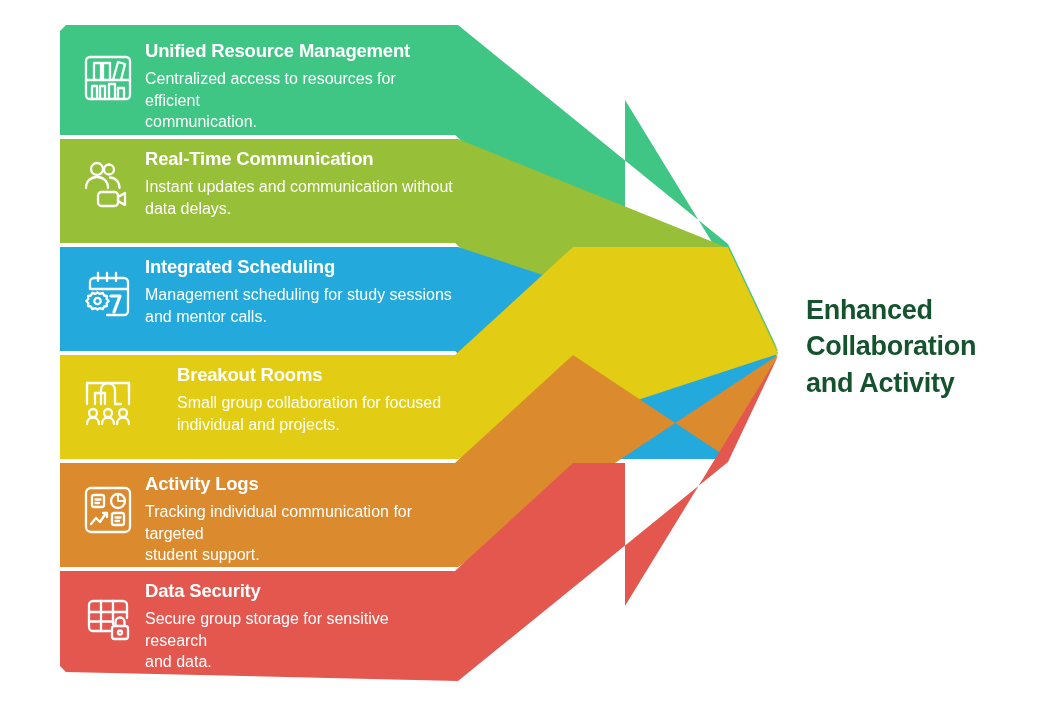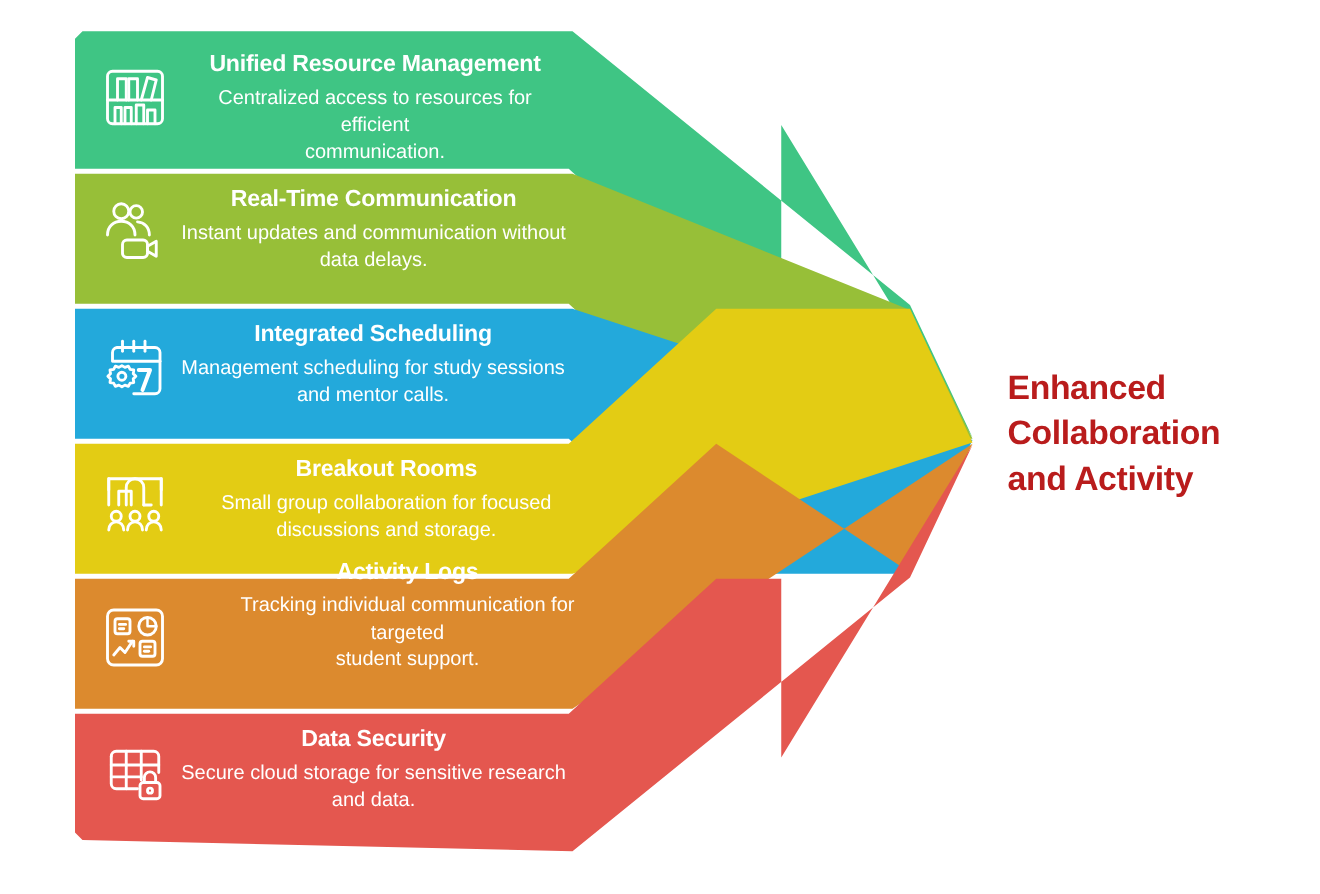"Unified Resource Management" .band-text { text-align: center -> none }
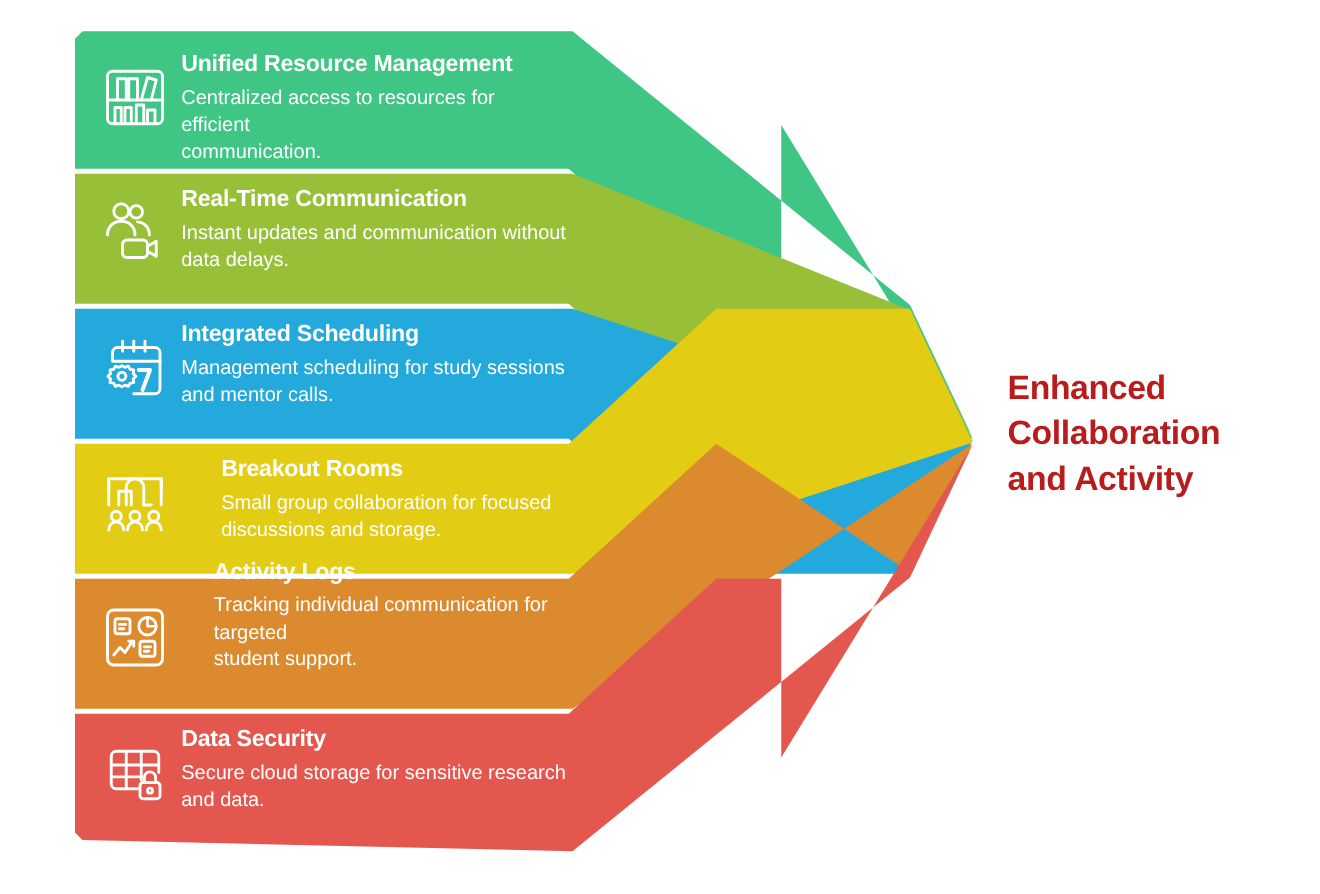"Enhanced" div { color: #b91c1c -> #14532d }
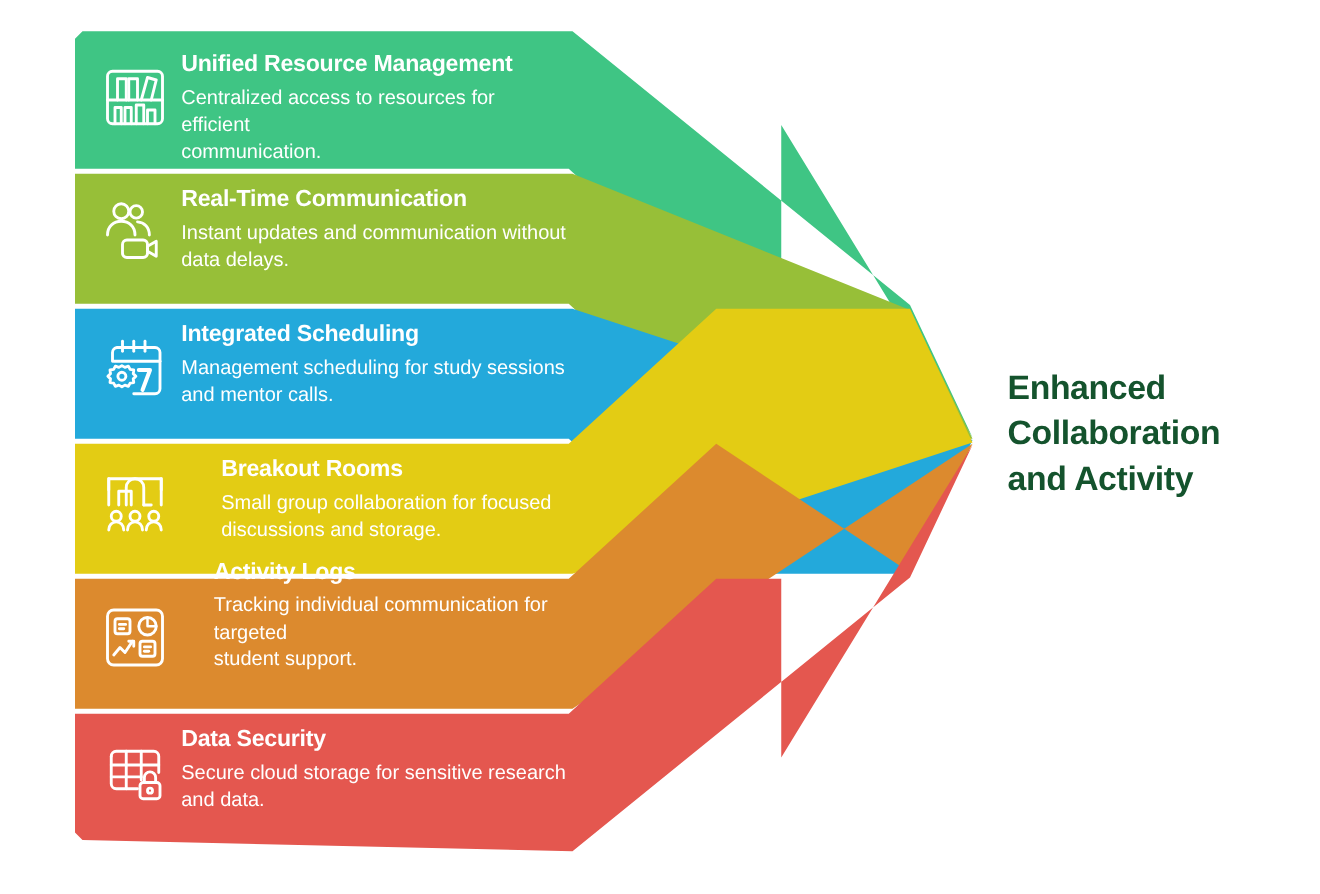"discussions and storage." span { text: discussions and storage -> individual and projects }
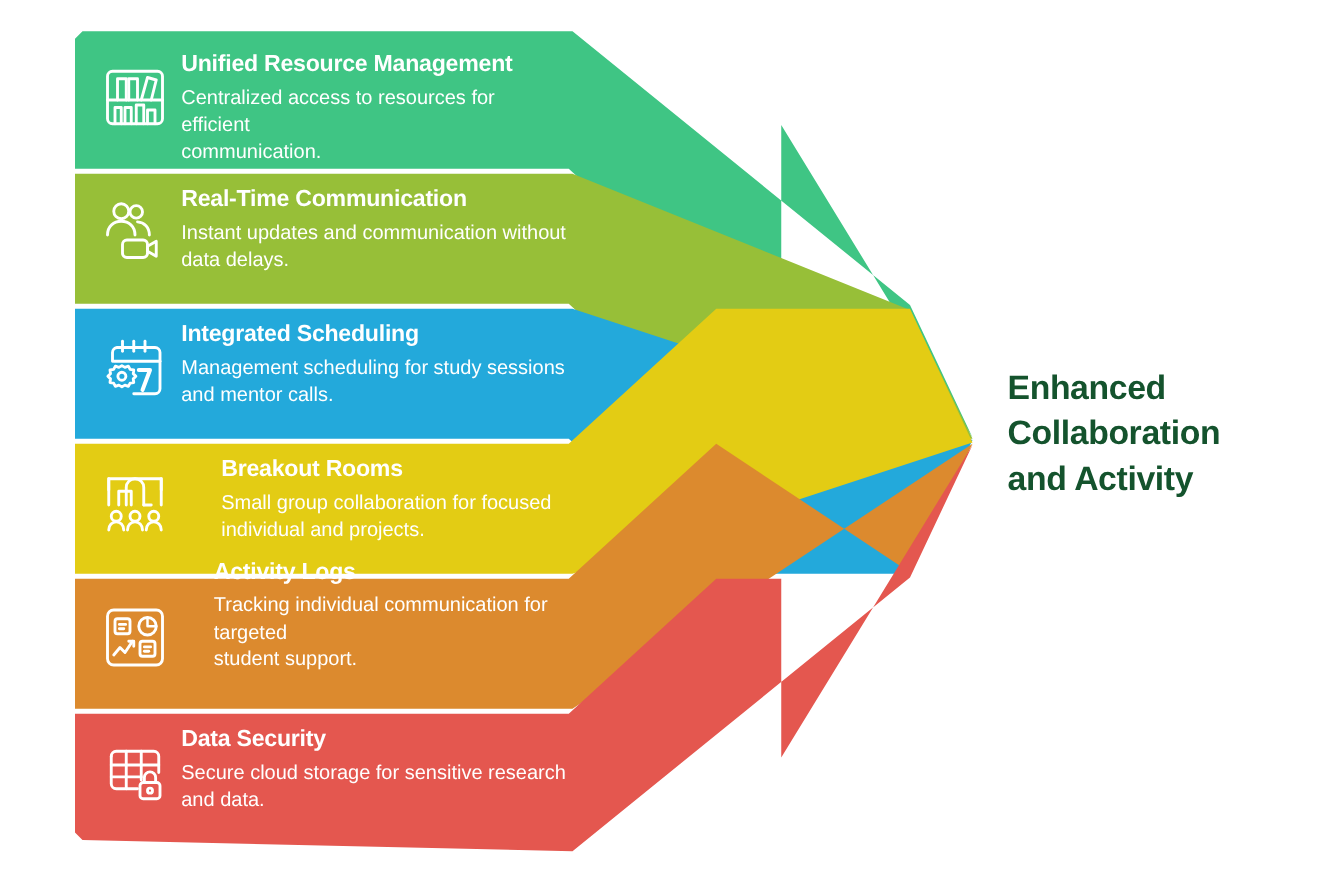"Activity Logs" div.band-text { margin-left: 26px -> none; top: 447px -> 474px }
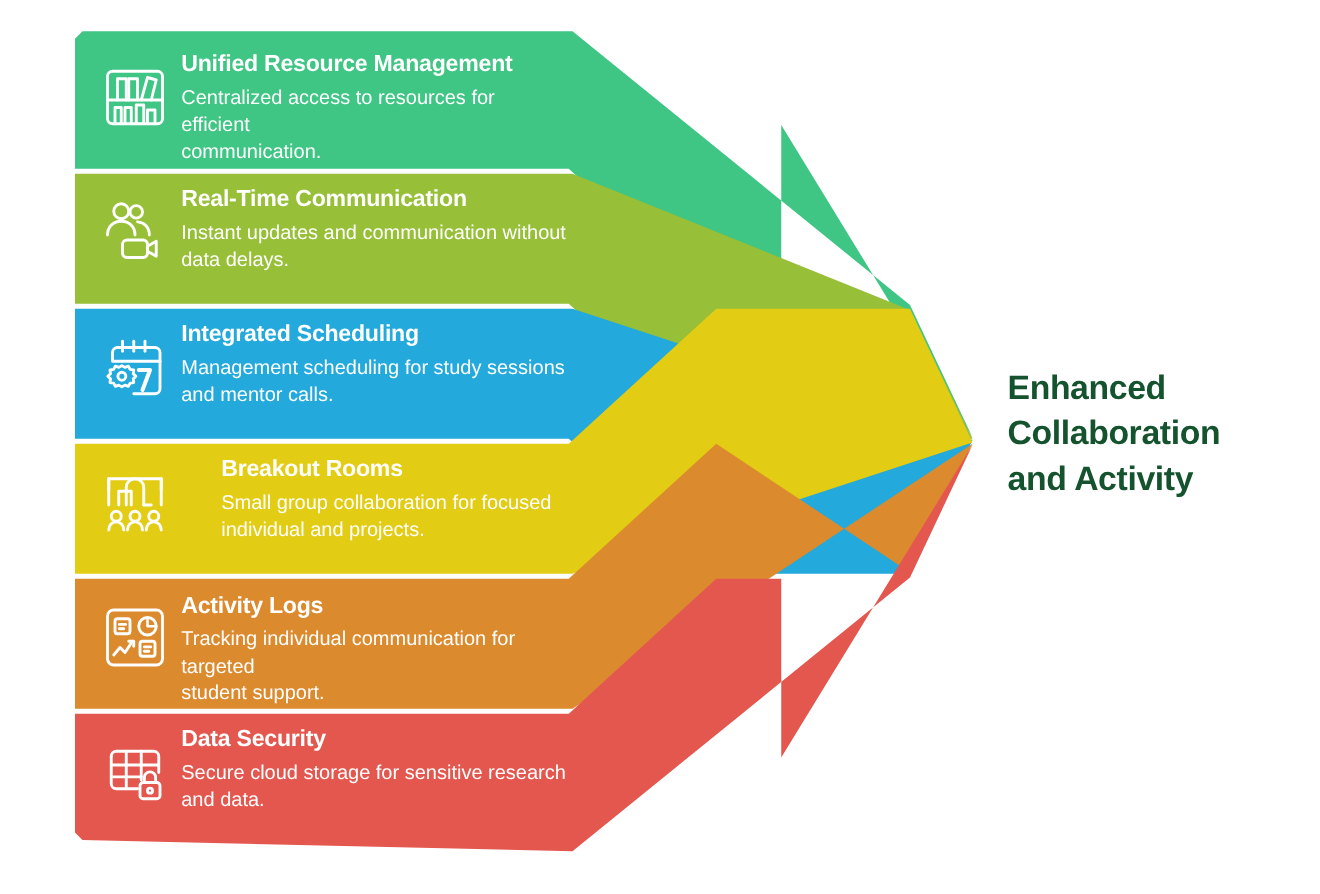"Secure cloud storage for sensitive" span { text: cloud -> group }
